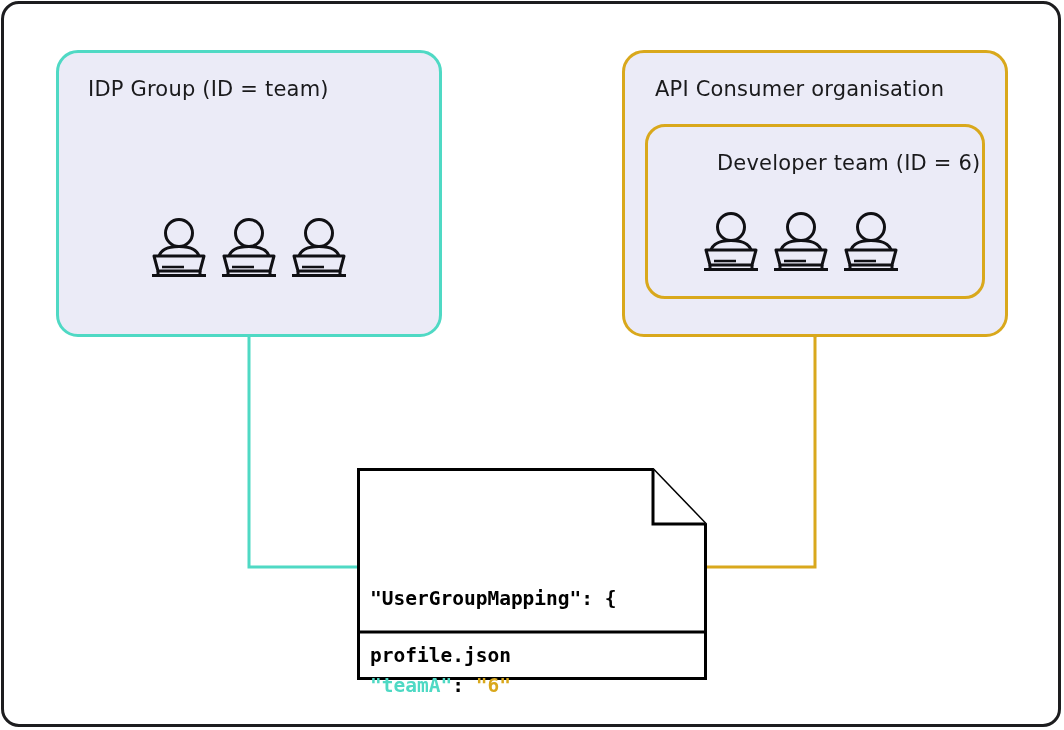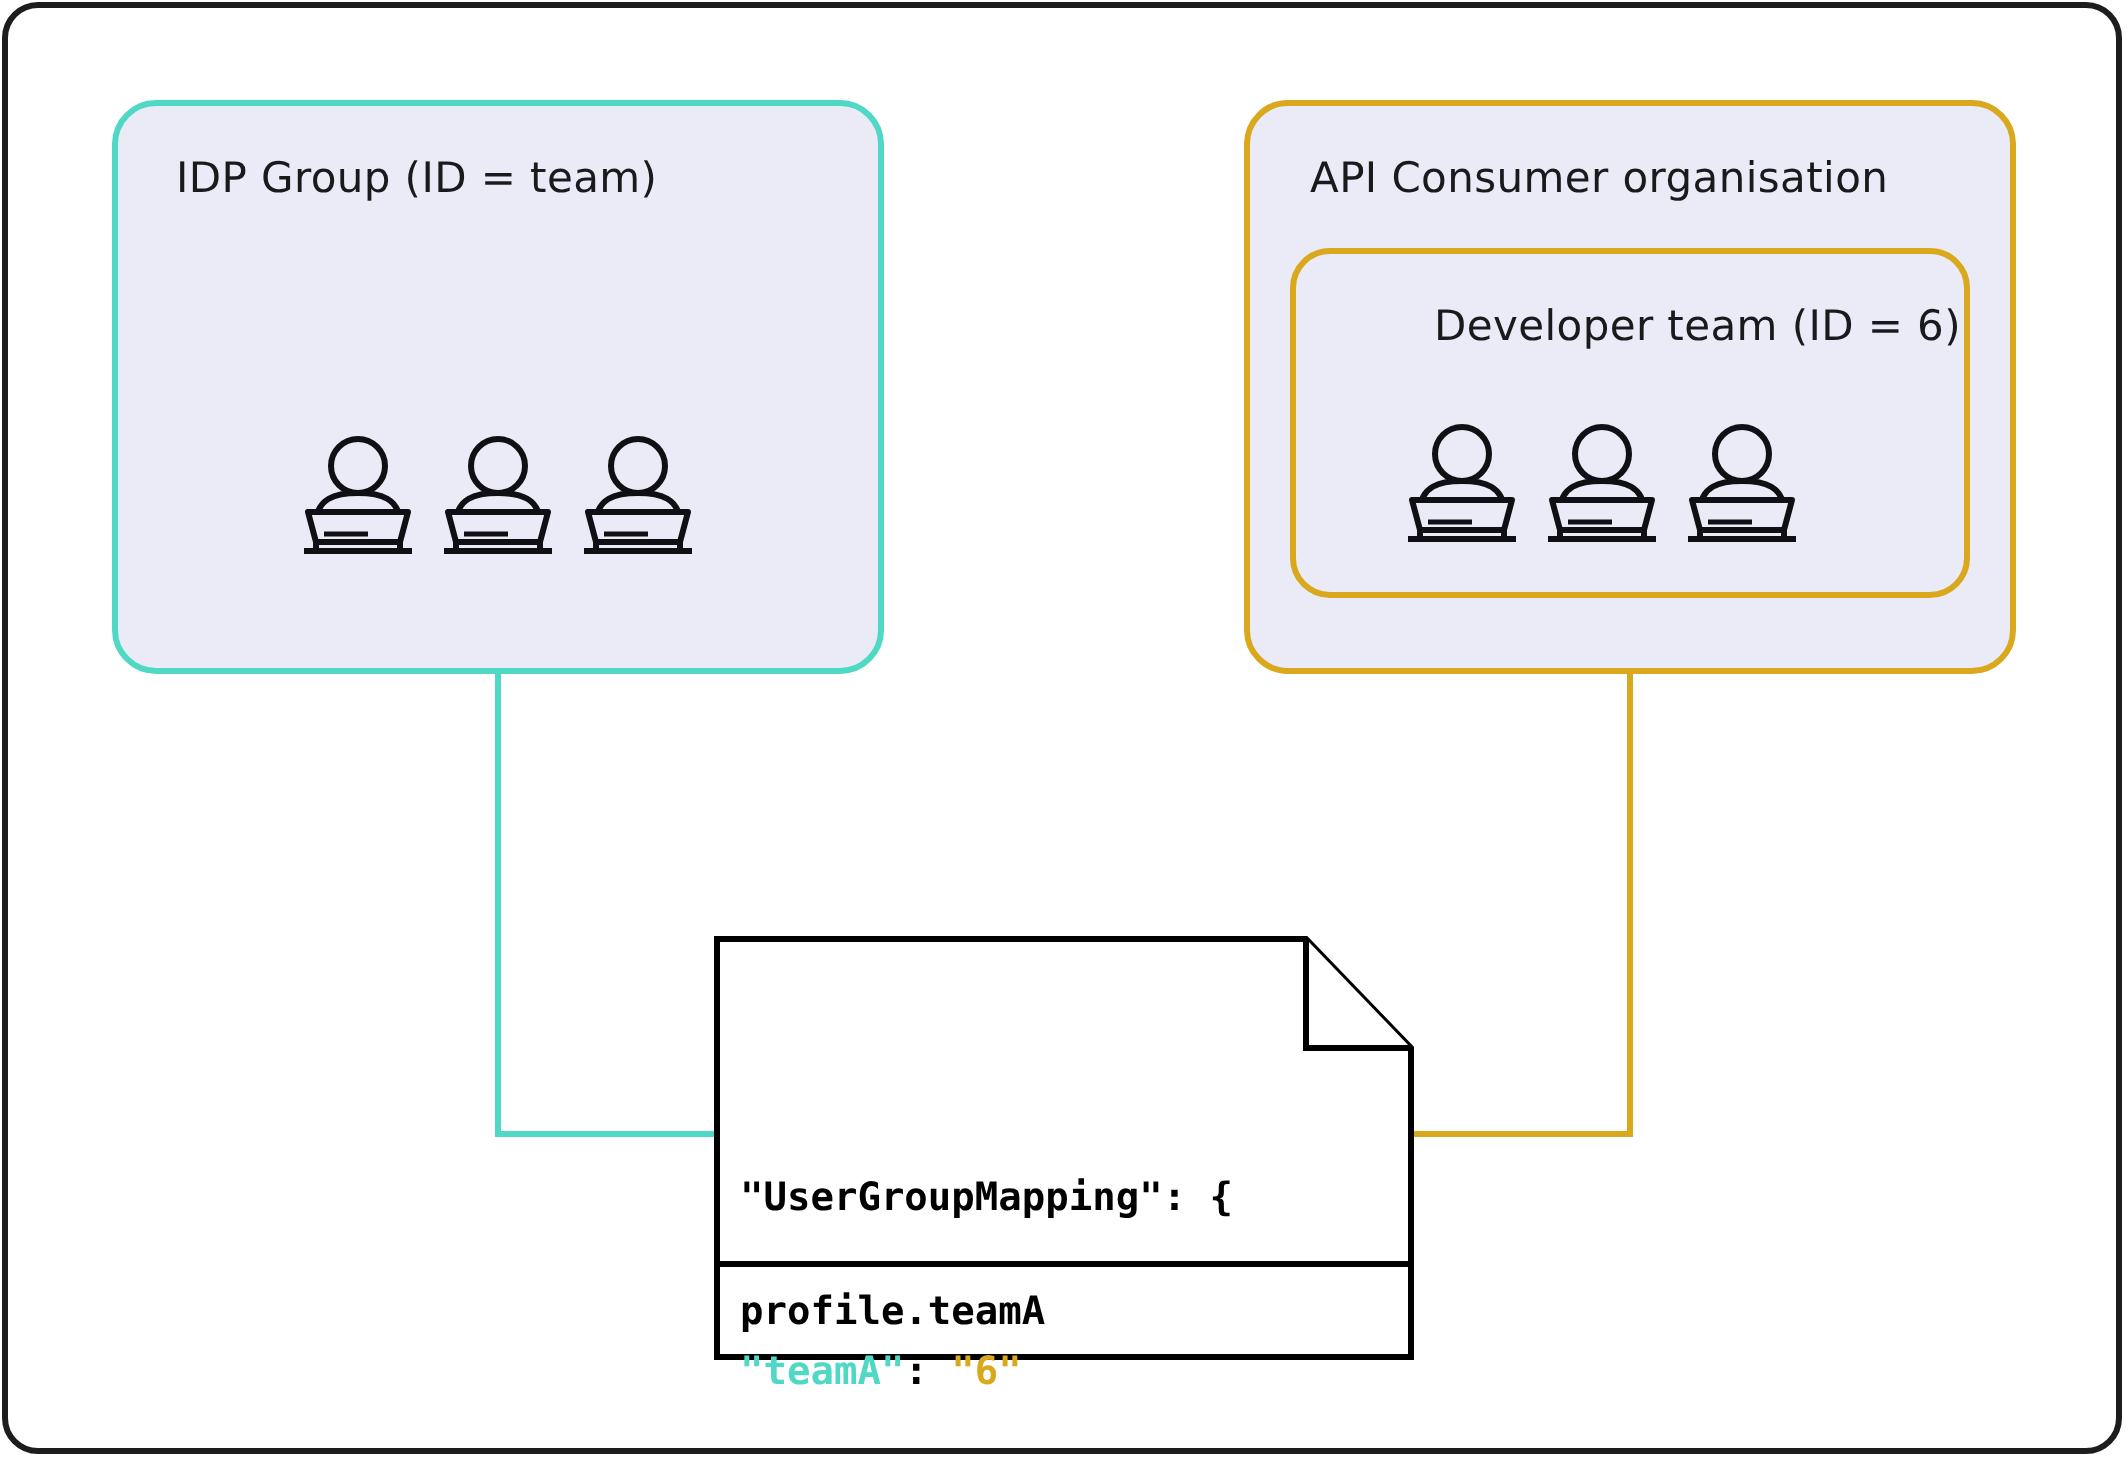"profile.teamA" div.filename { text: profile.teamA -> profile.json }
